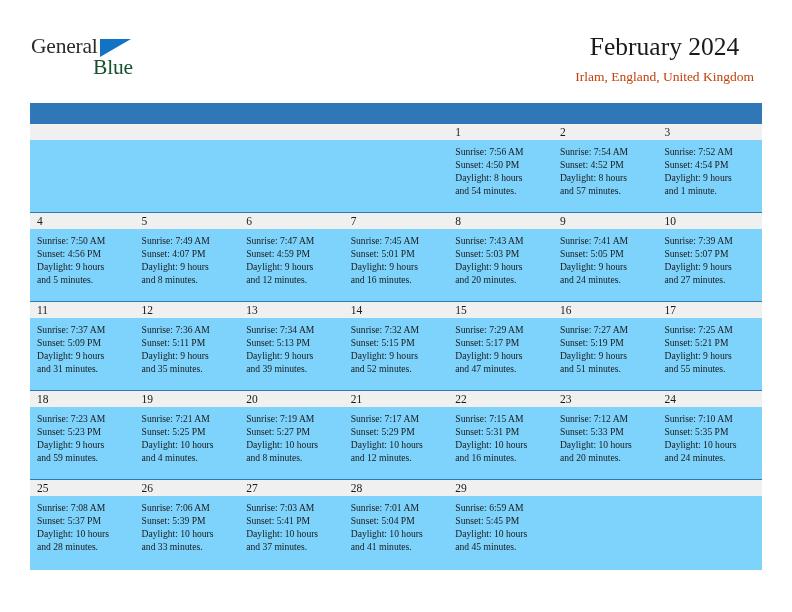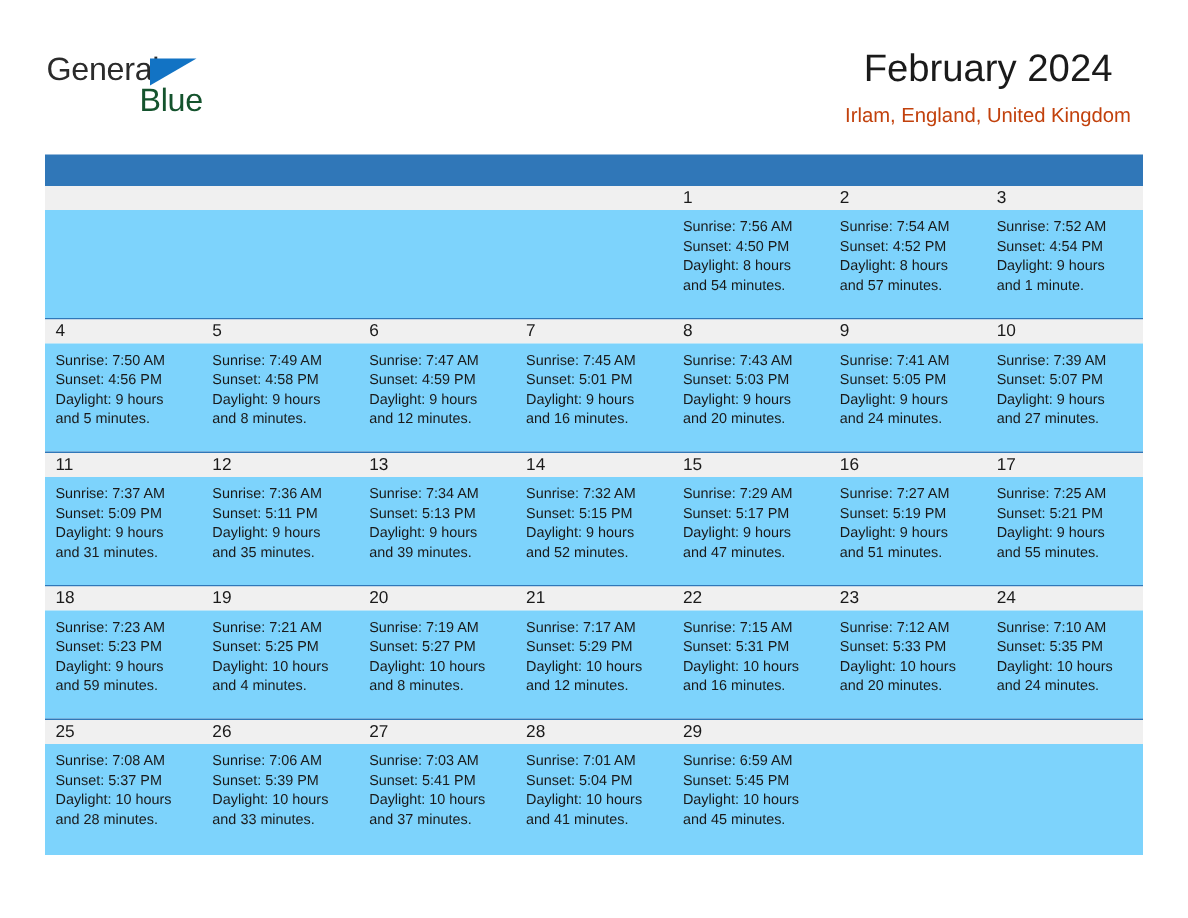"General" .page { font-family: none -> Liberation Serif, serif }
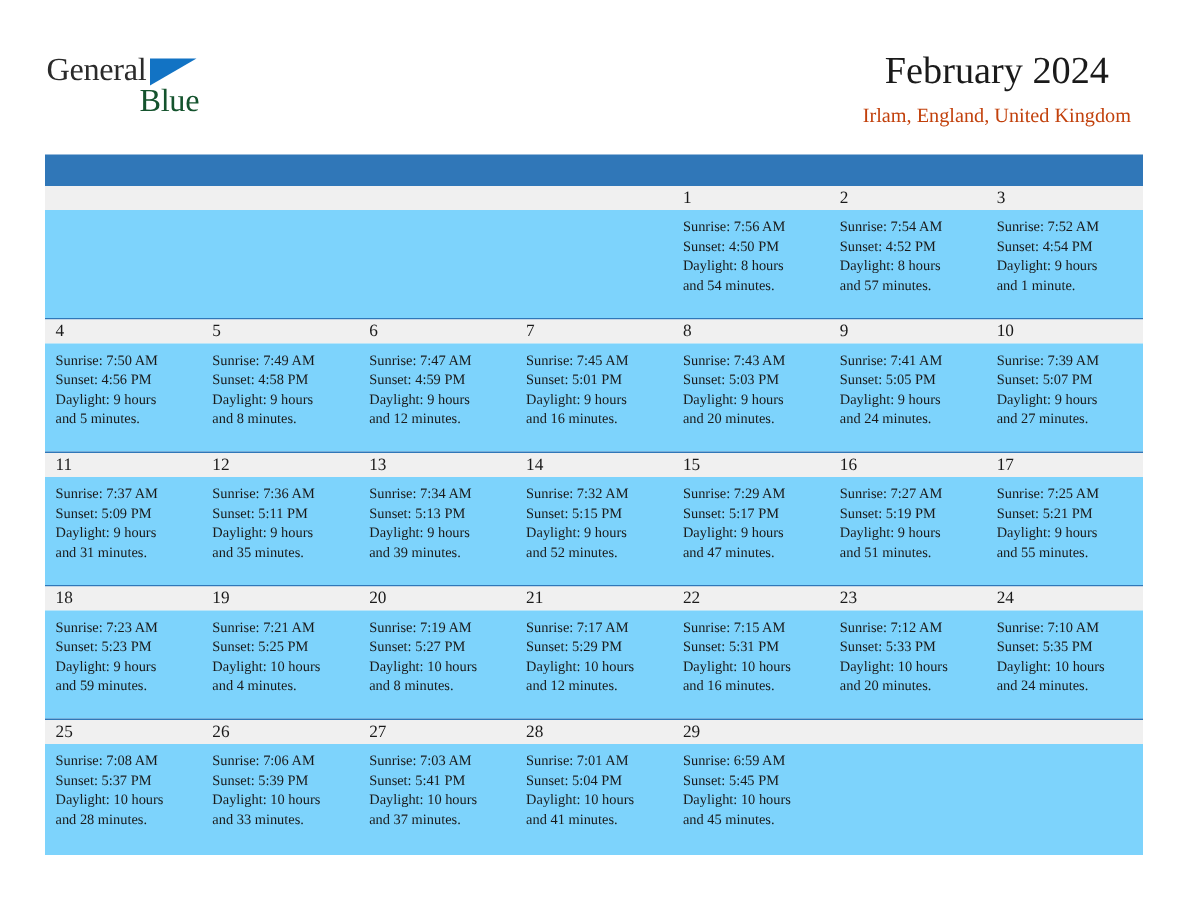"Sunset: 4:58 PM" div.line { text: 4:58 -> 4:07 }
